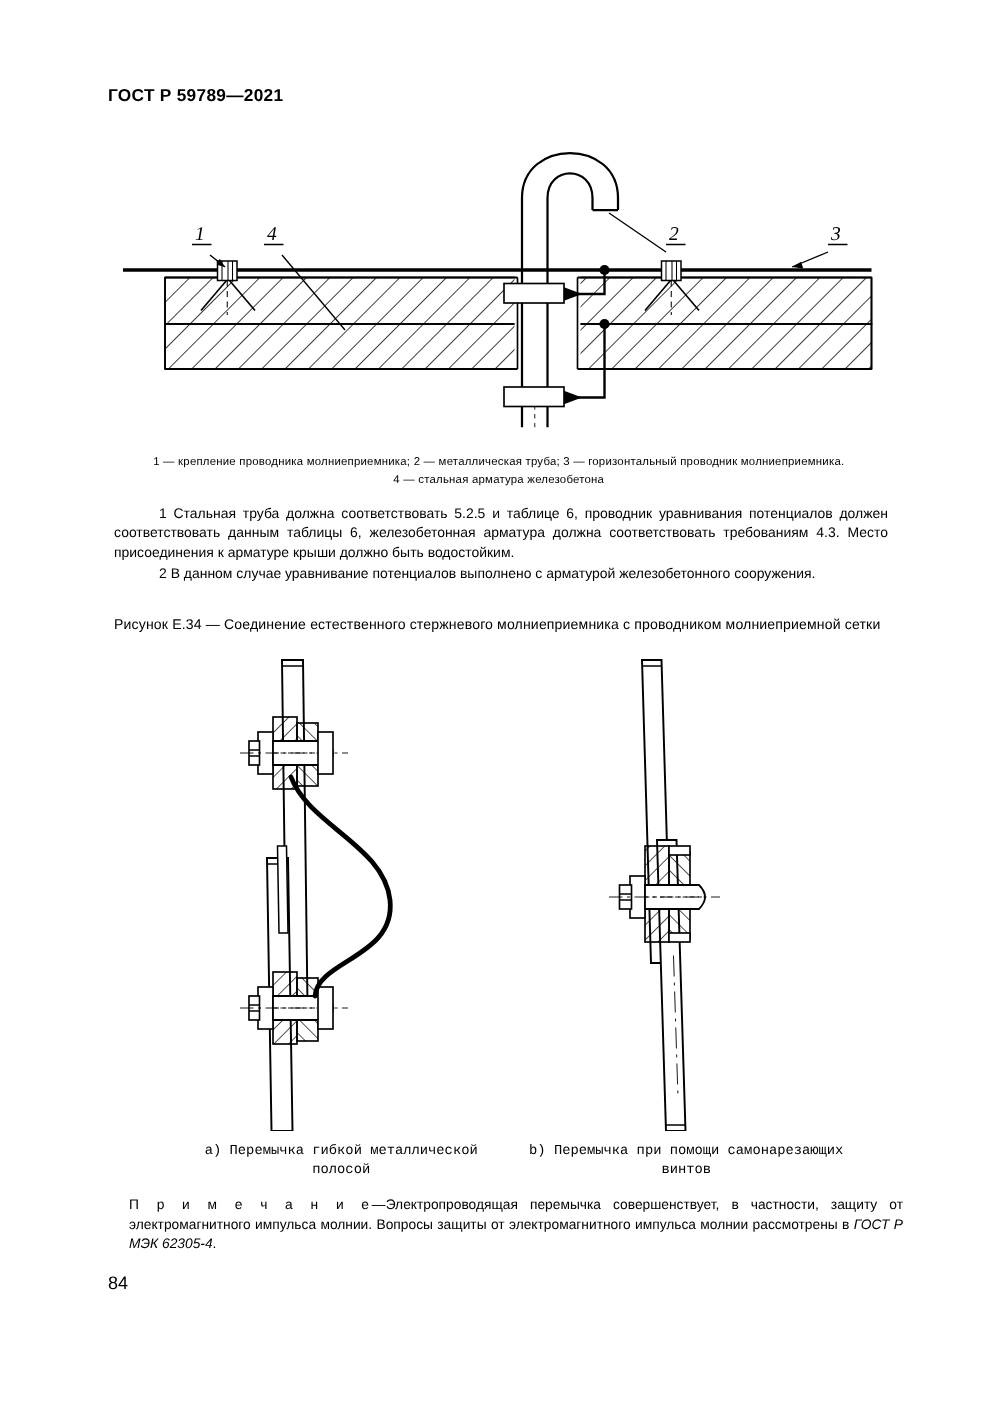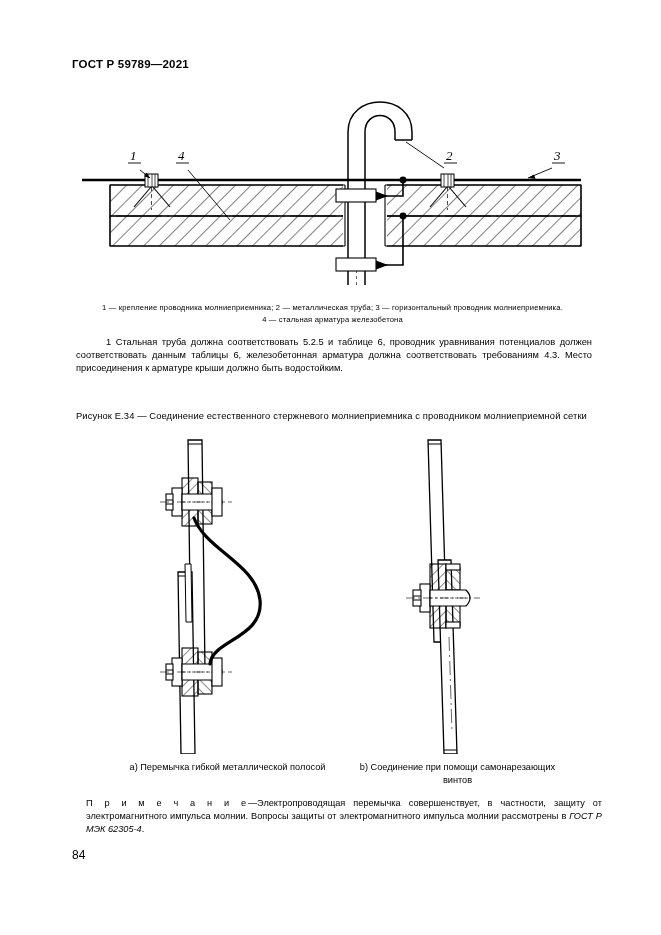"2 В данном случае уравнивание" div.note-item { html: none -> <div>2 В данном случае уравнивание потенциалов выполнено с арматурой железобетонного сооружения.</div> }
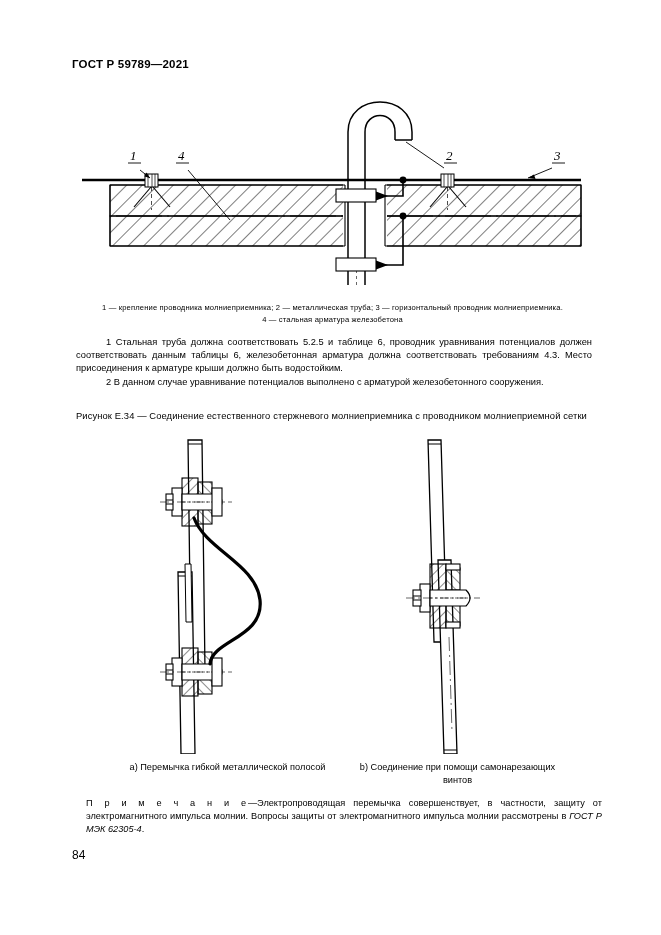"a) Перемычка гибкой металлической" .subcap { font-family: none -> Liberation Mono, monospace }
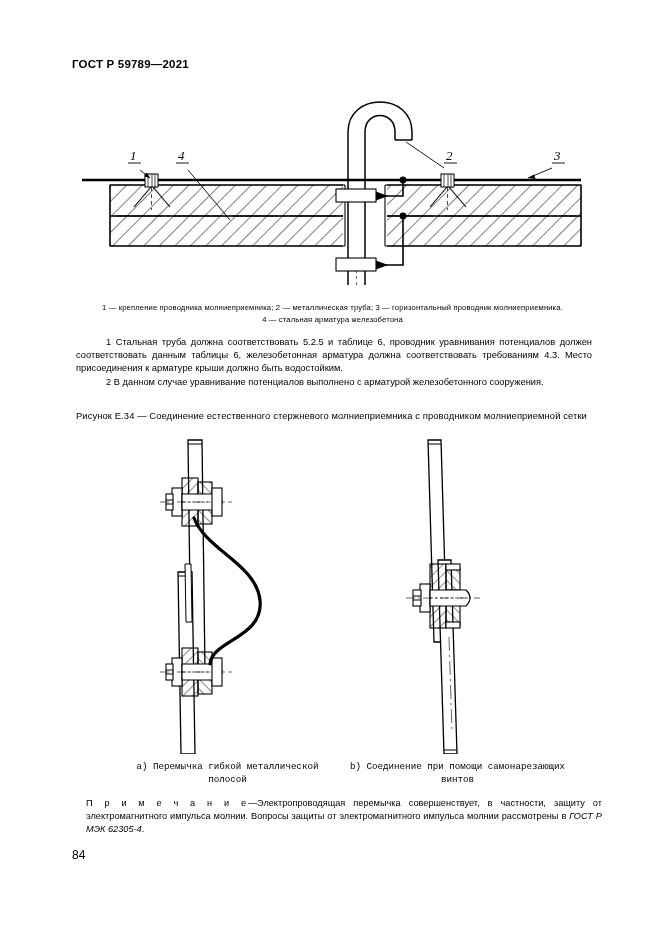"b) Соединение при помощи самонарезающих" div.subcap { text: Соединение -> Перемычка }
